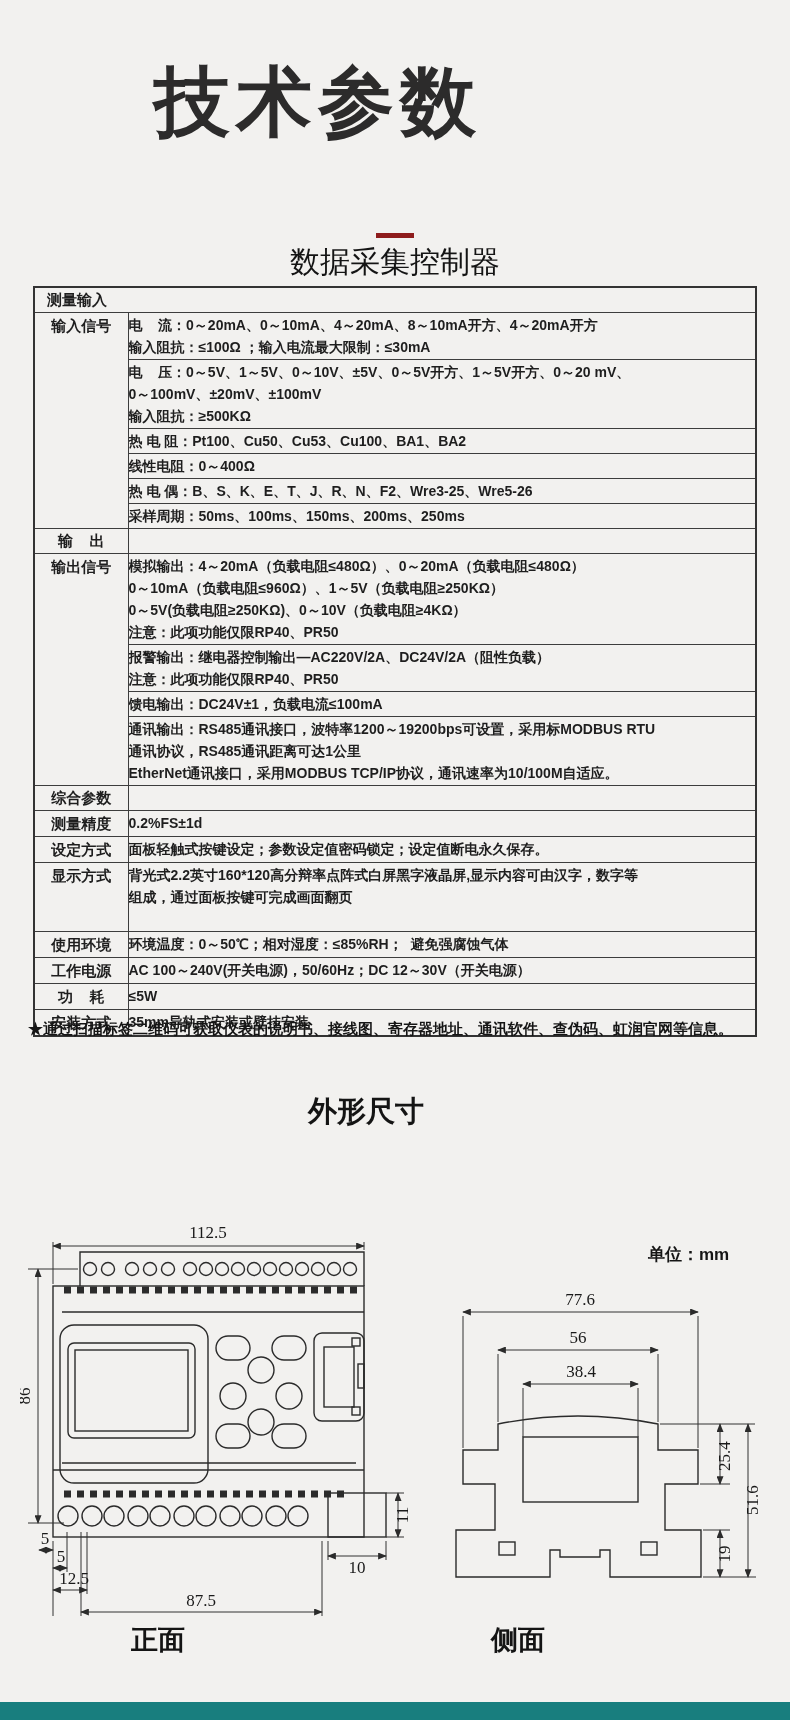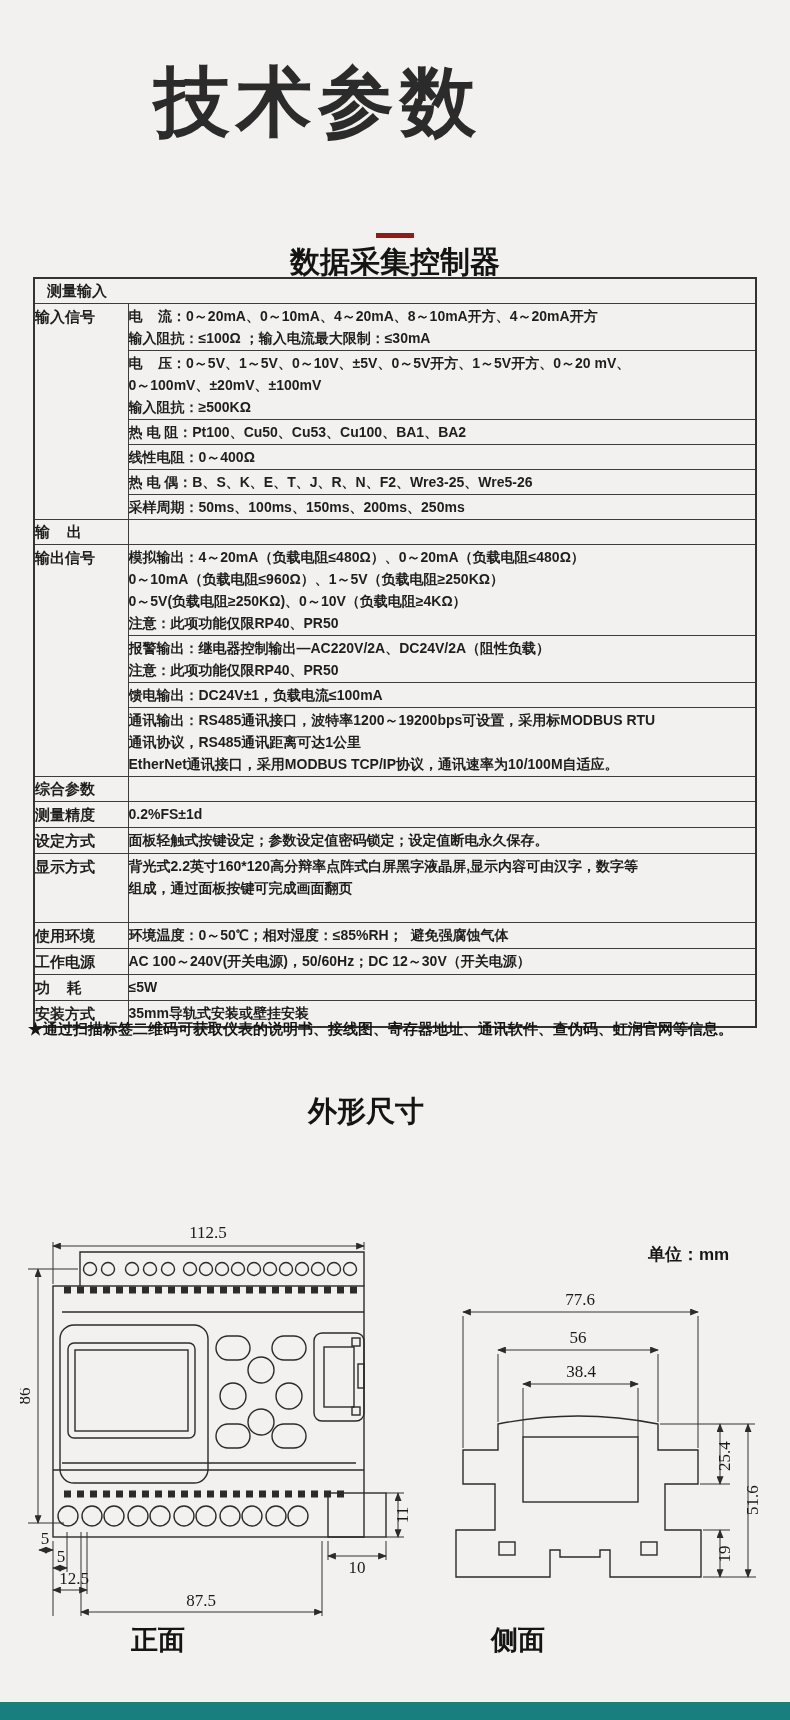"数据采集控制器" .subtitle { font-weight: bold -> normal }
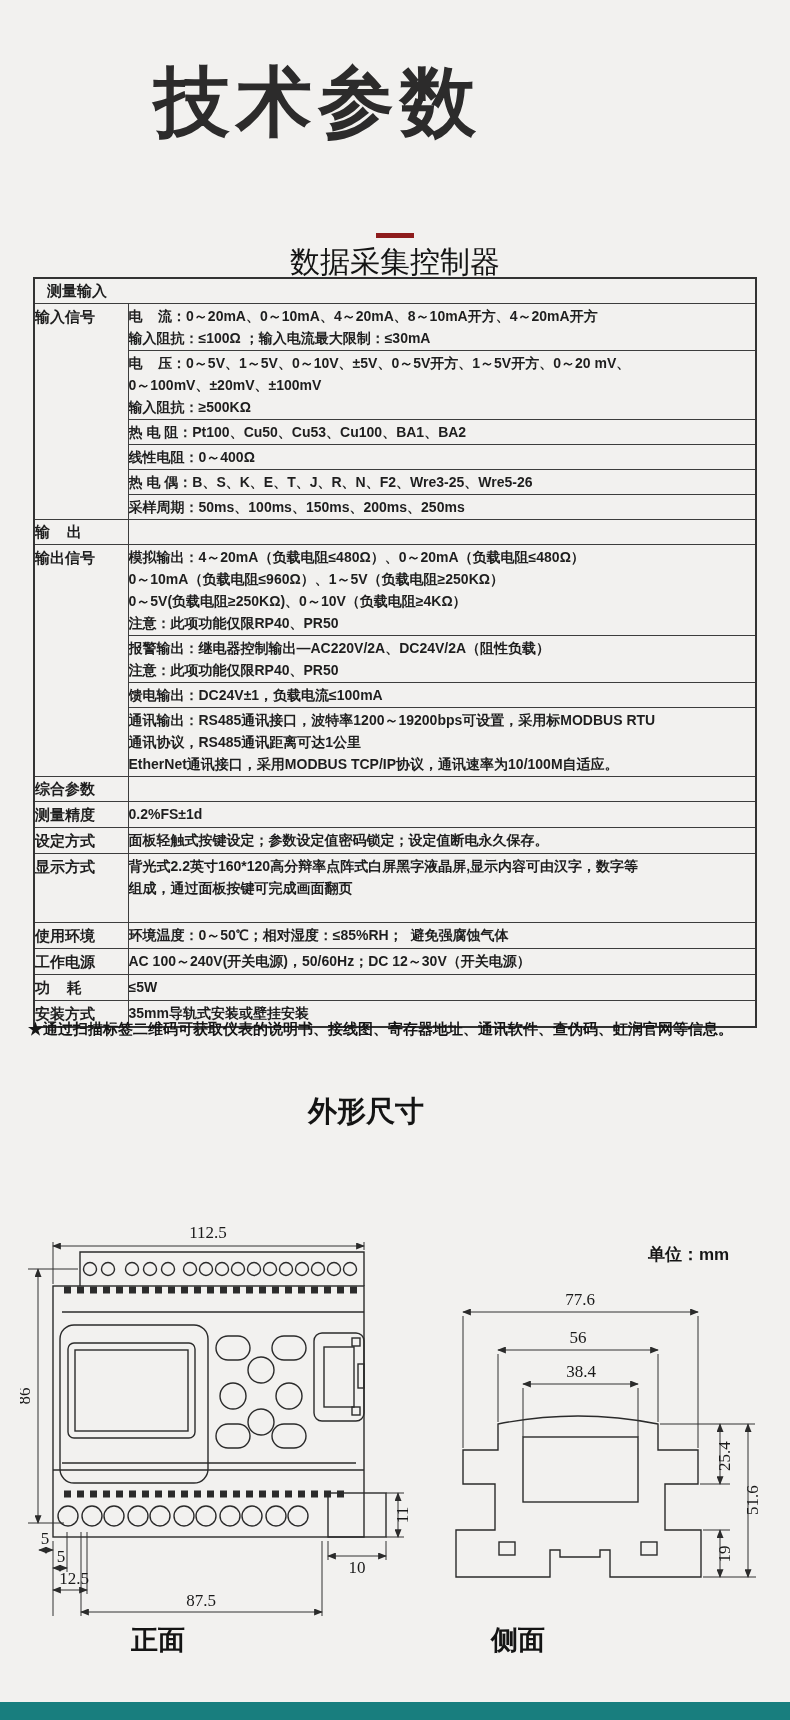"测量输入" .spec-wrap { top: 277px -> 286px }
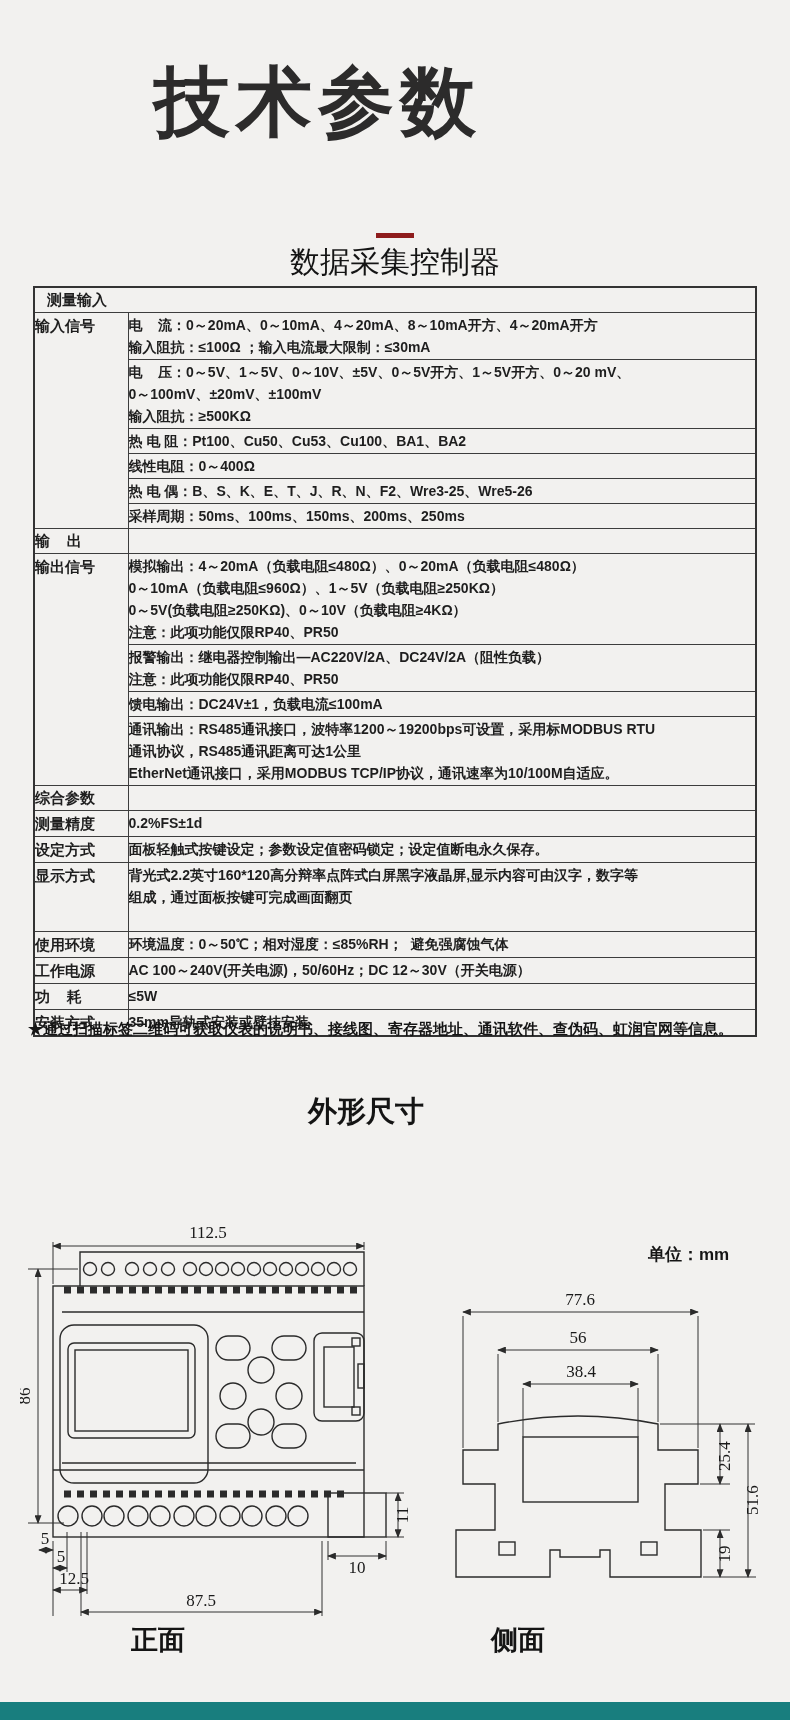"输入信号" td.lab { text-align: left -> center }
